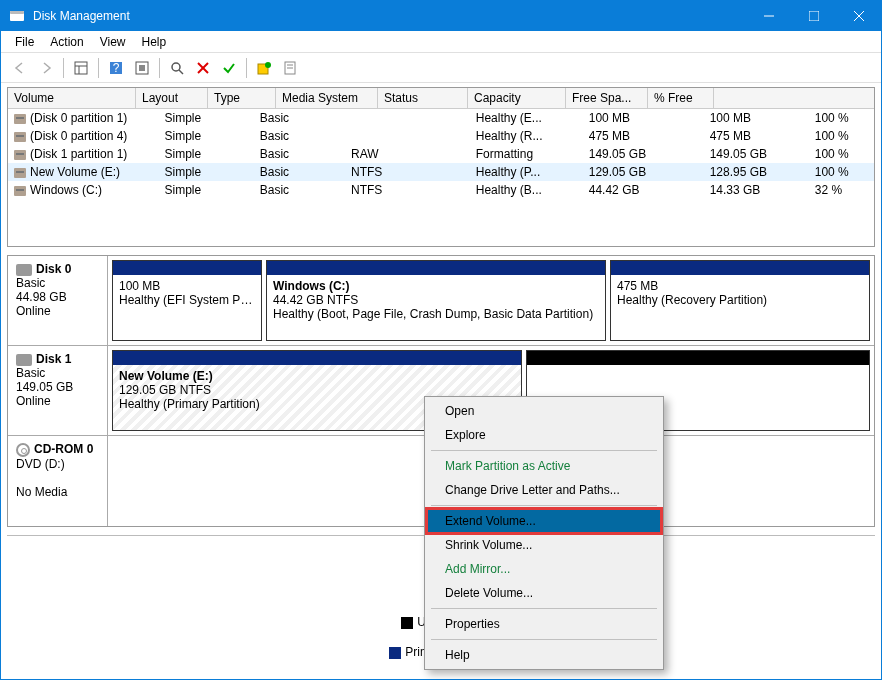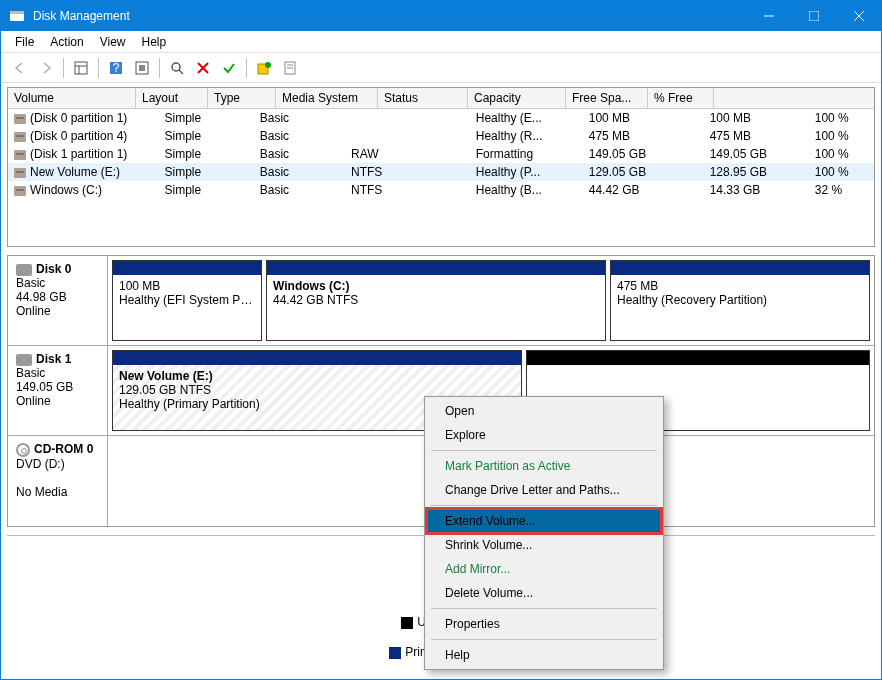"Healthy (Boot, Page File, Crash" div { html: none -> <div>Healthy (Boot, Page File, Crash Dump, Basic Data Partition)</div> }
